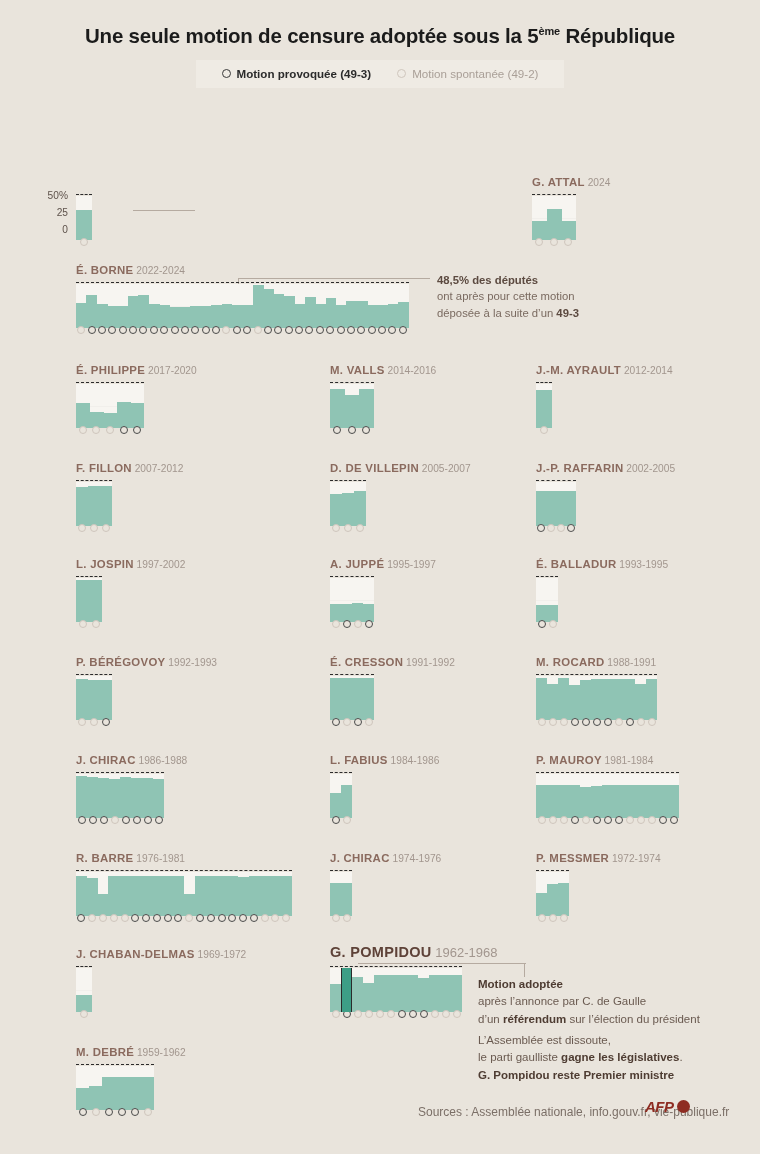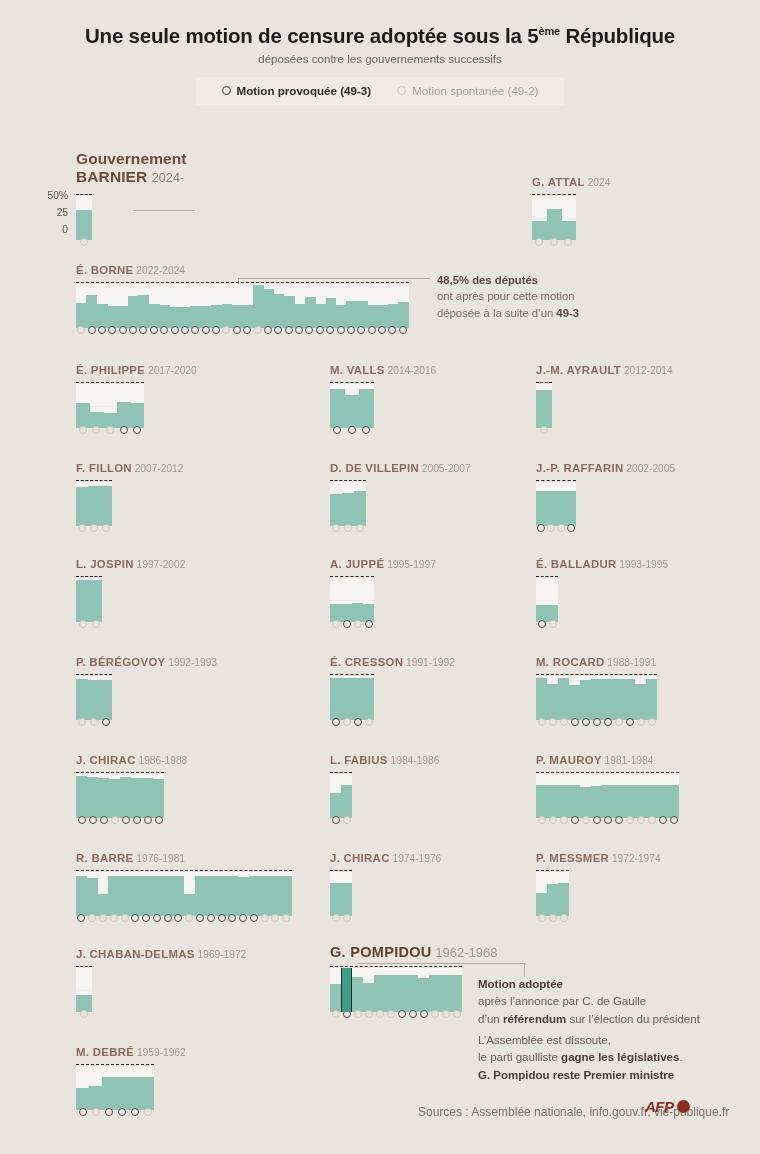"déposées contre les gouvernements" div.subtitle2 { html: <div>déposées contre les gouvernements successifs</div> -> none }
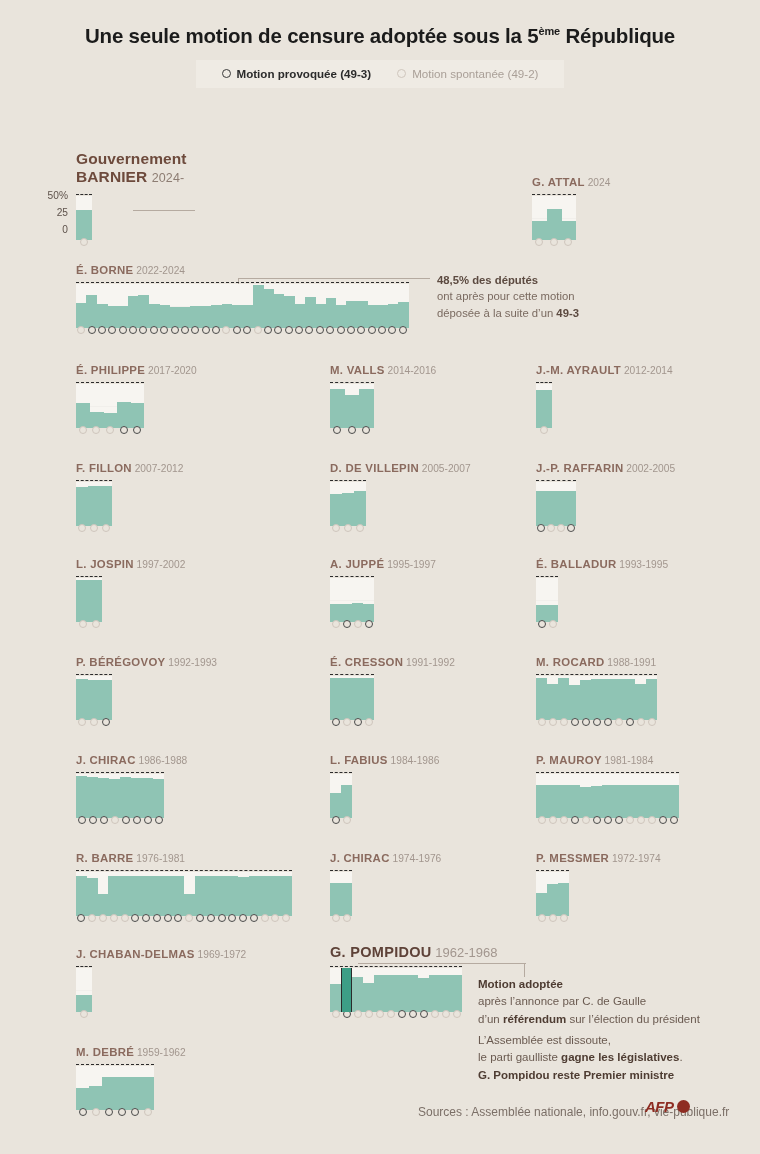"Gouvernement" div.panel { html: <div> <div> <span>Gouvernement</span><br> <span>BARNIER</span> <span>2024-</span> </div> </div> -> none }
